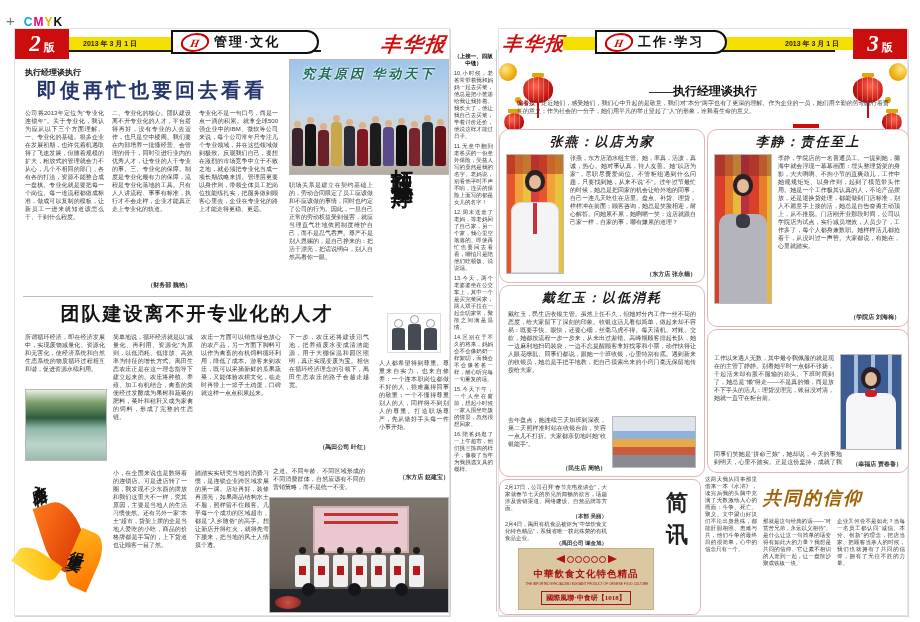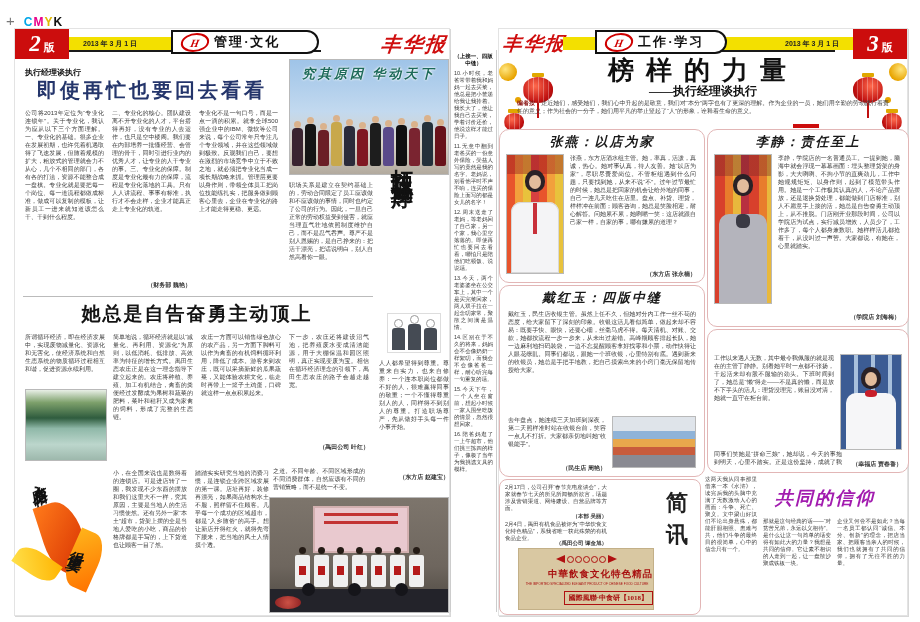"榜样的力量" div.abs { html: <div>榜样的力量</div> -> none }
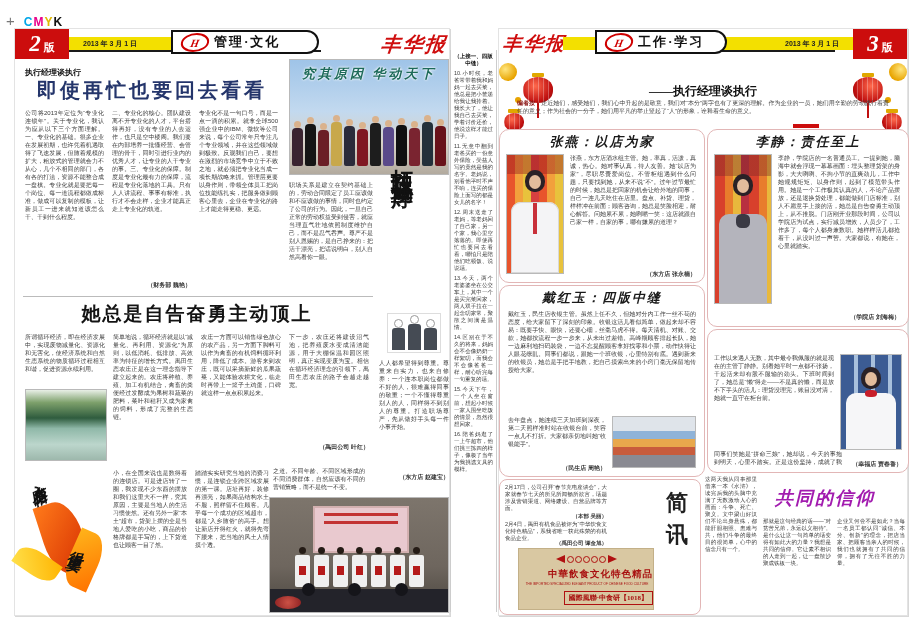"戴红玉：四版中缝" div.abs { text: 四版中缝 -> 以低消耗 }
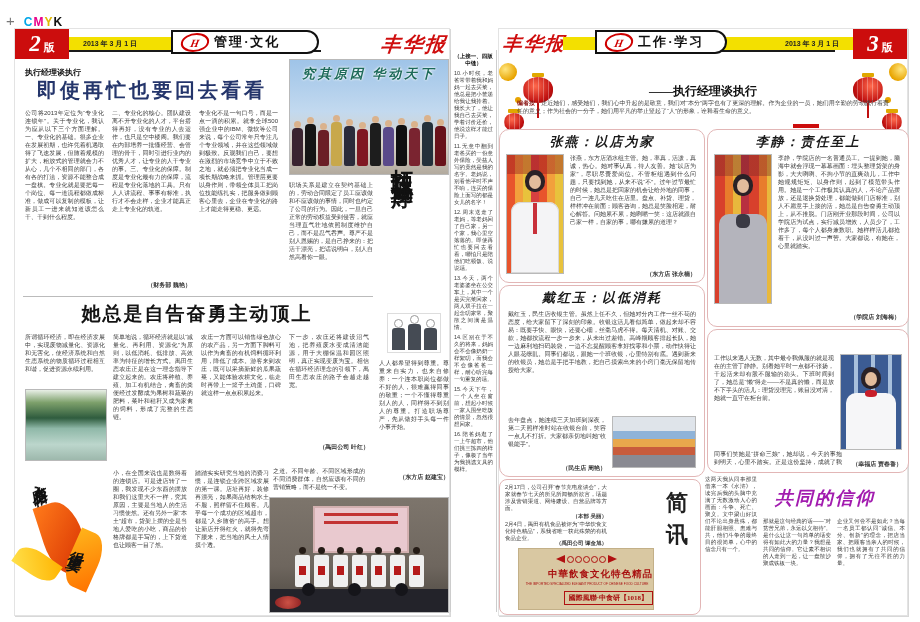"她总是自告奋勇主动顶上" div.abs { text: 她总是自告奋勇主动顶上 -> 团队建设离不开专业化的人才 }
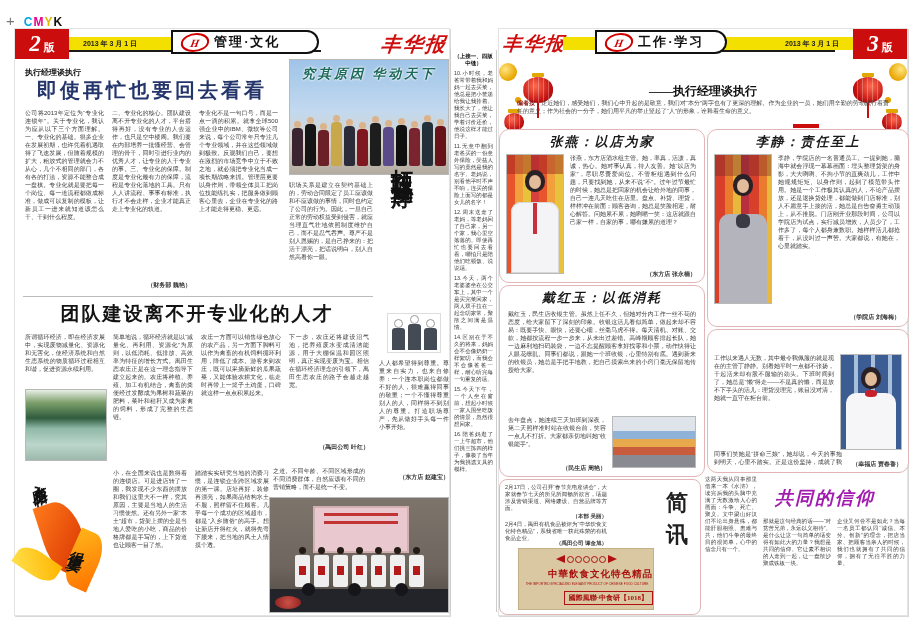"共同的信仰" .h-faith { color: #a21caf -> #a16207; margin-left: 12px -> none }
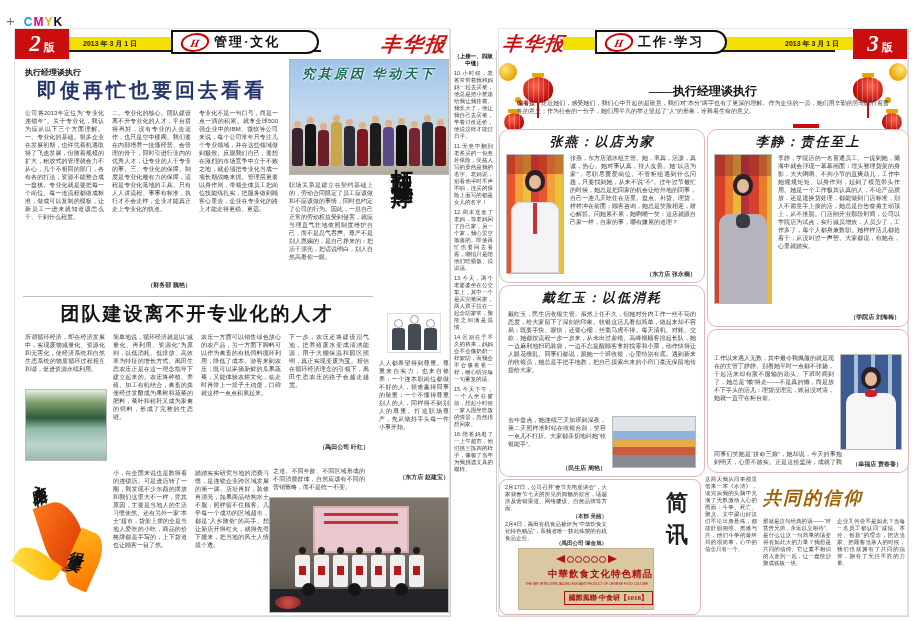"中華飲食文化特色精品" .cert { text-align: right -> center }
